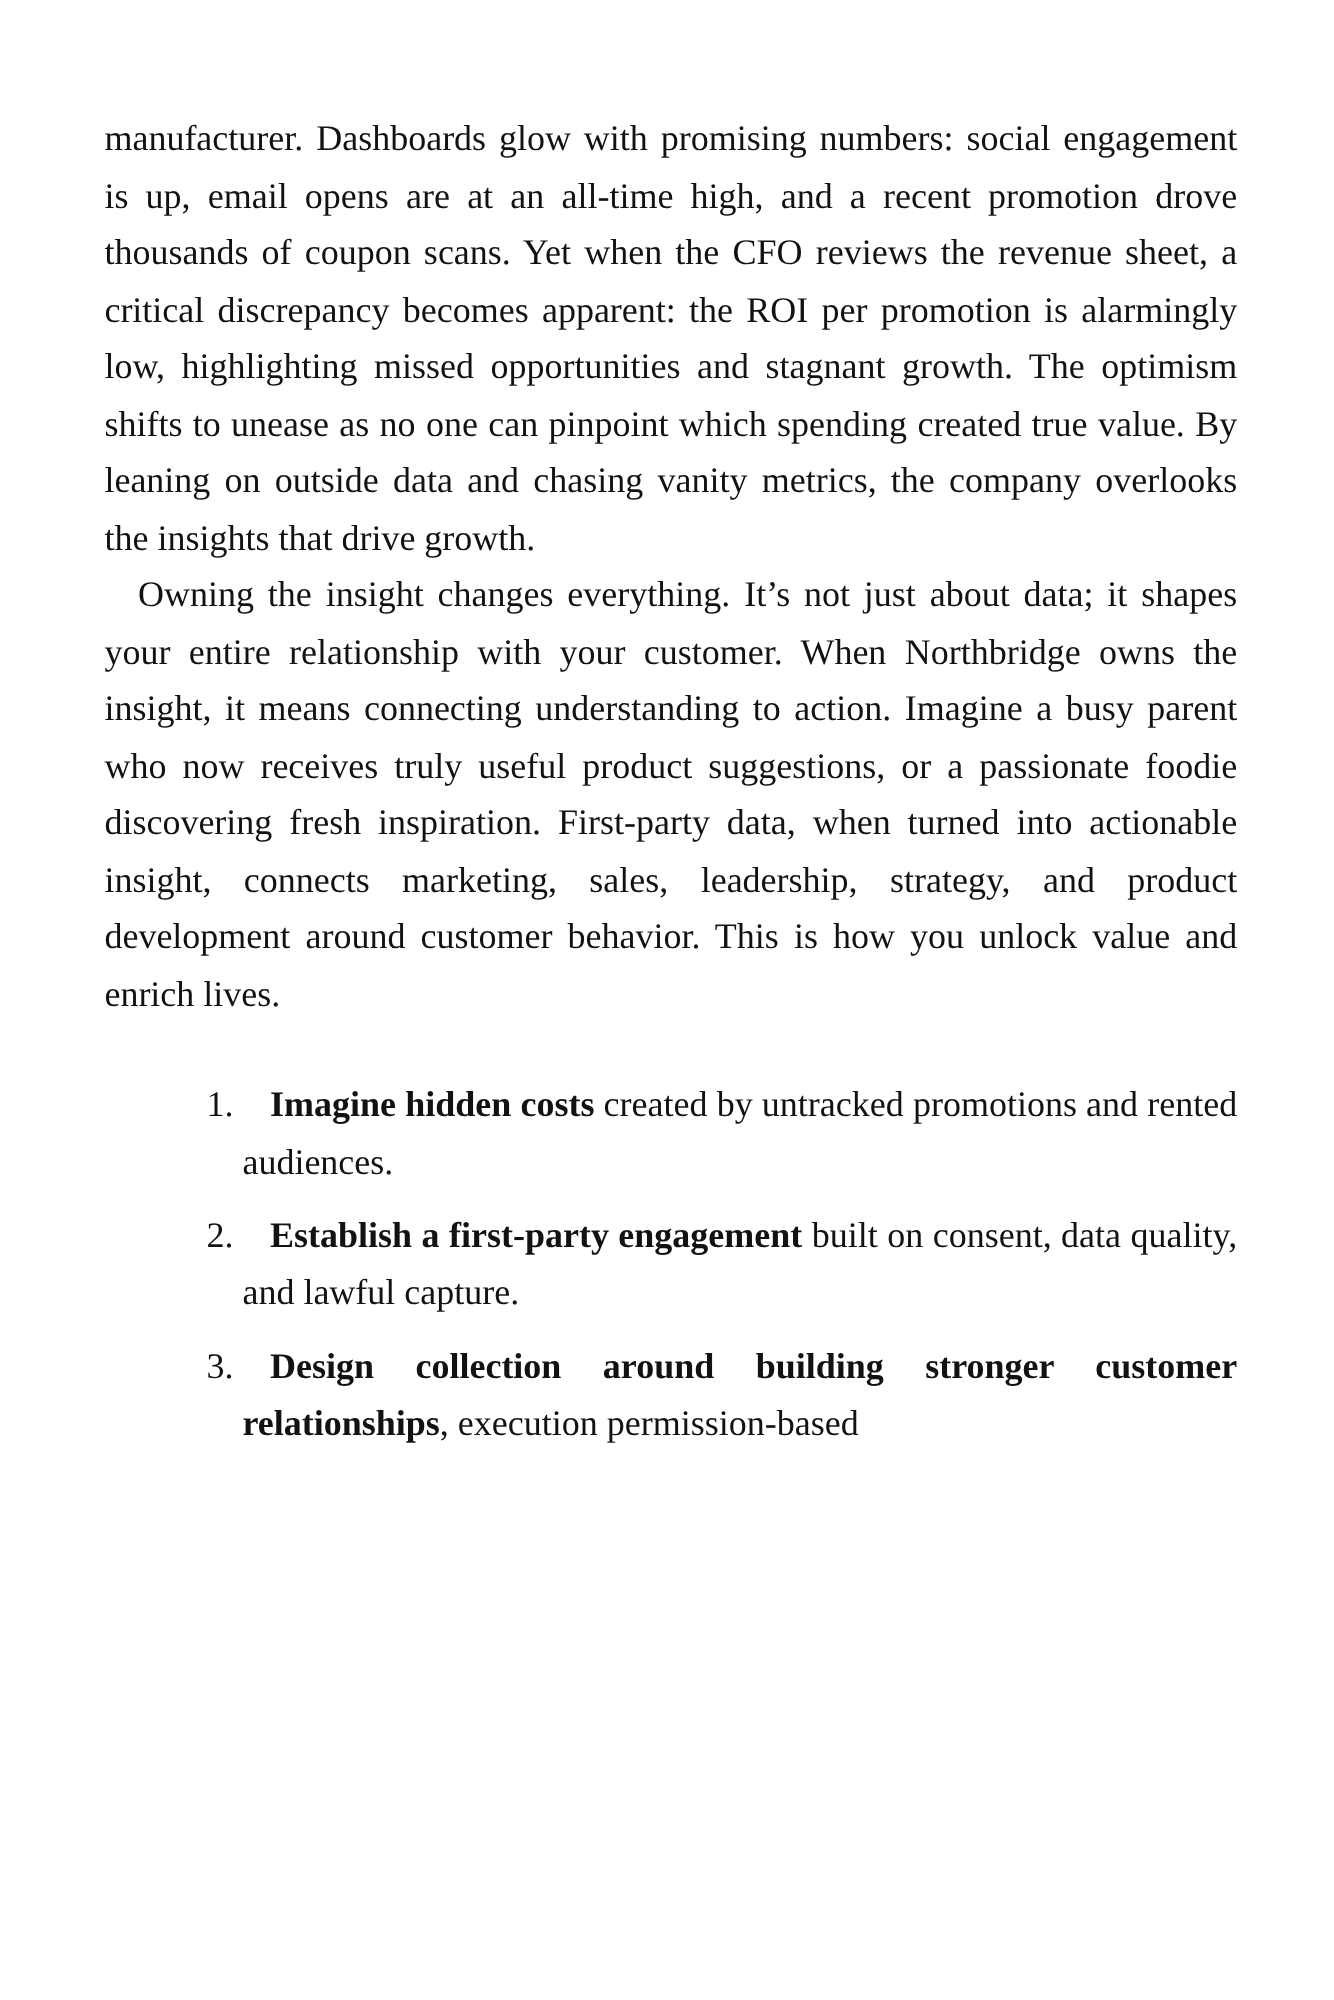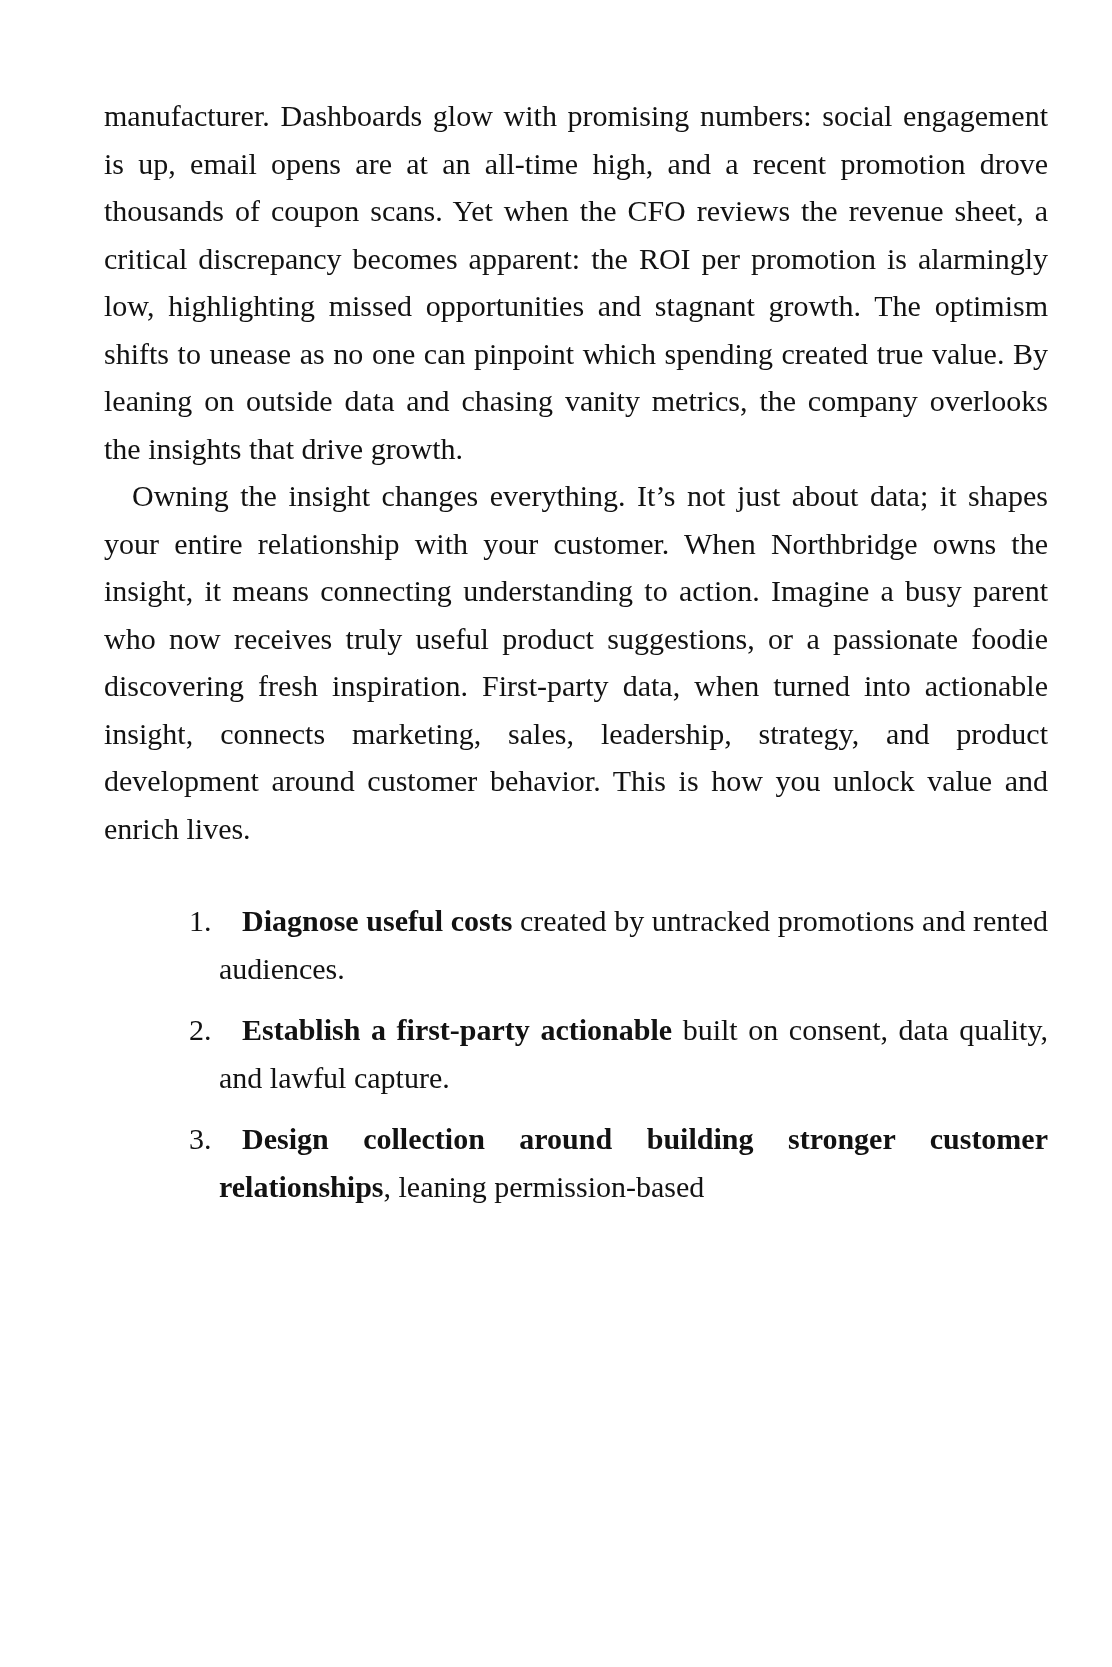"manufacturer. Dashboards glow with" .text-block { left: 104px -> 87px }
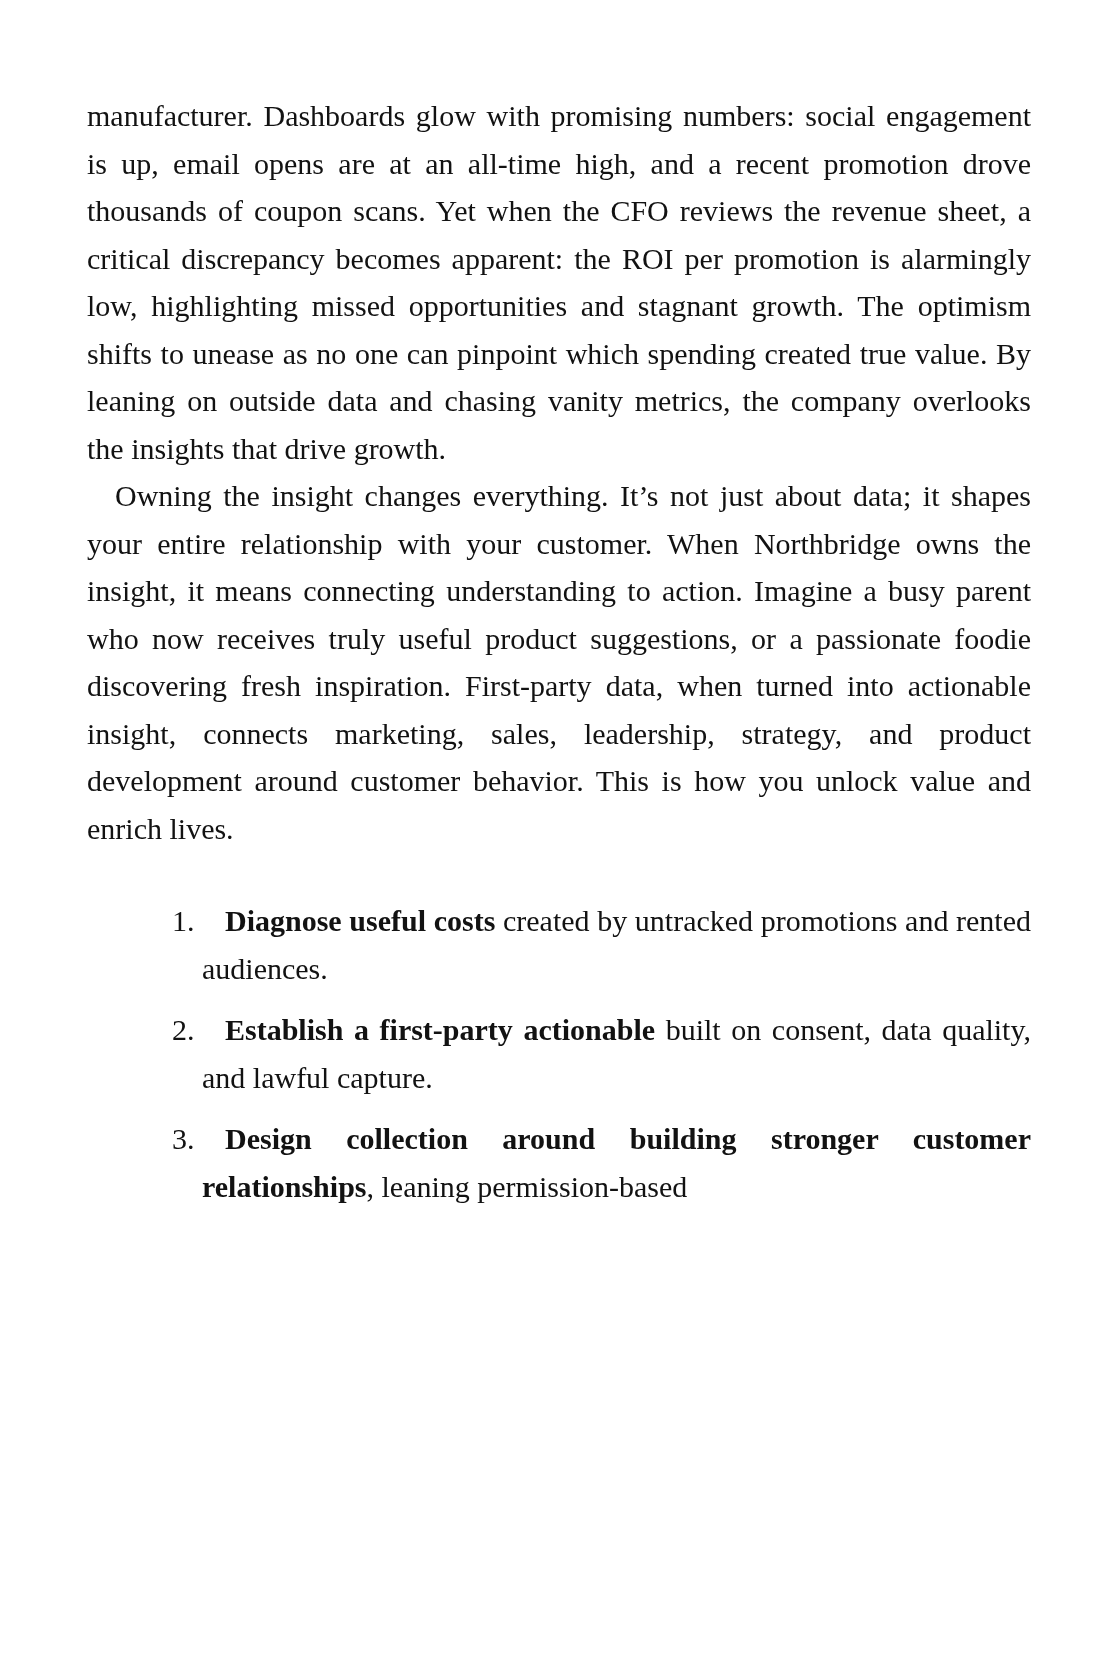"Diagnose useful costs" span.lead-bold { text: Diagnose useful -> Imagine hidden }
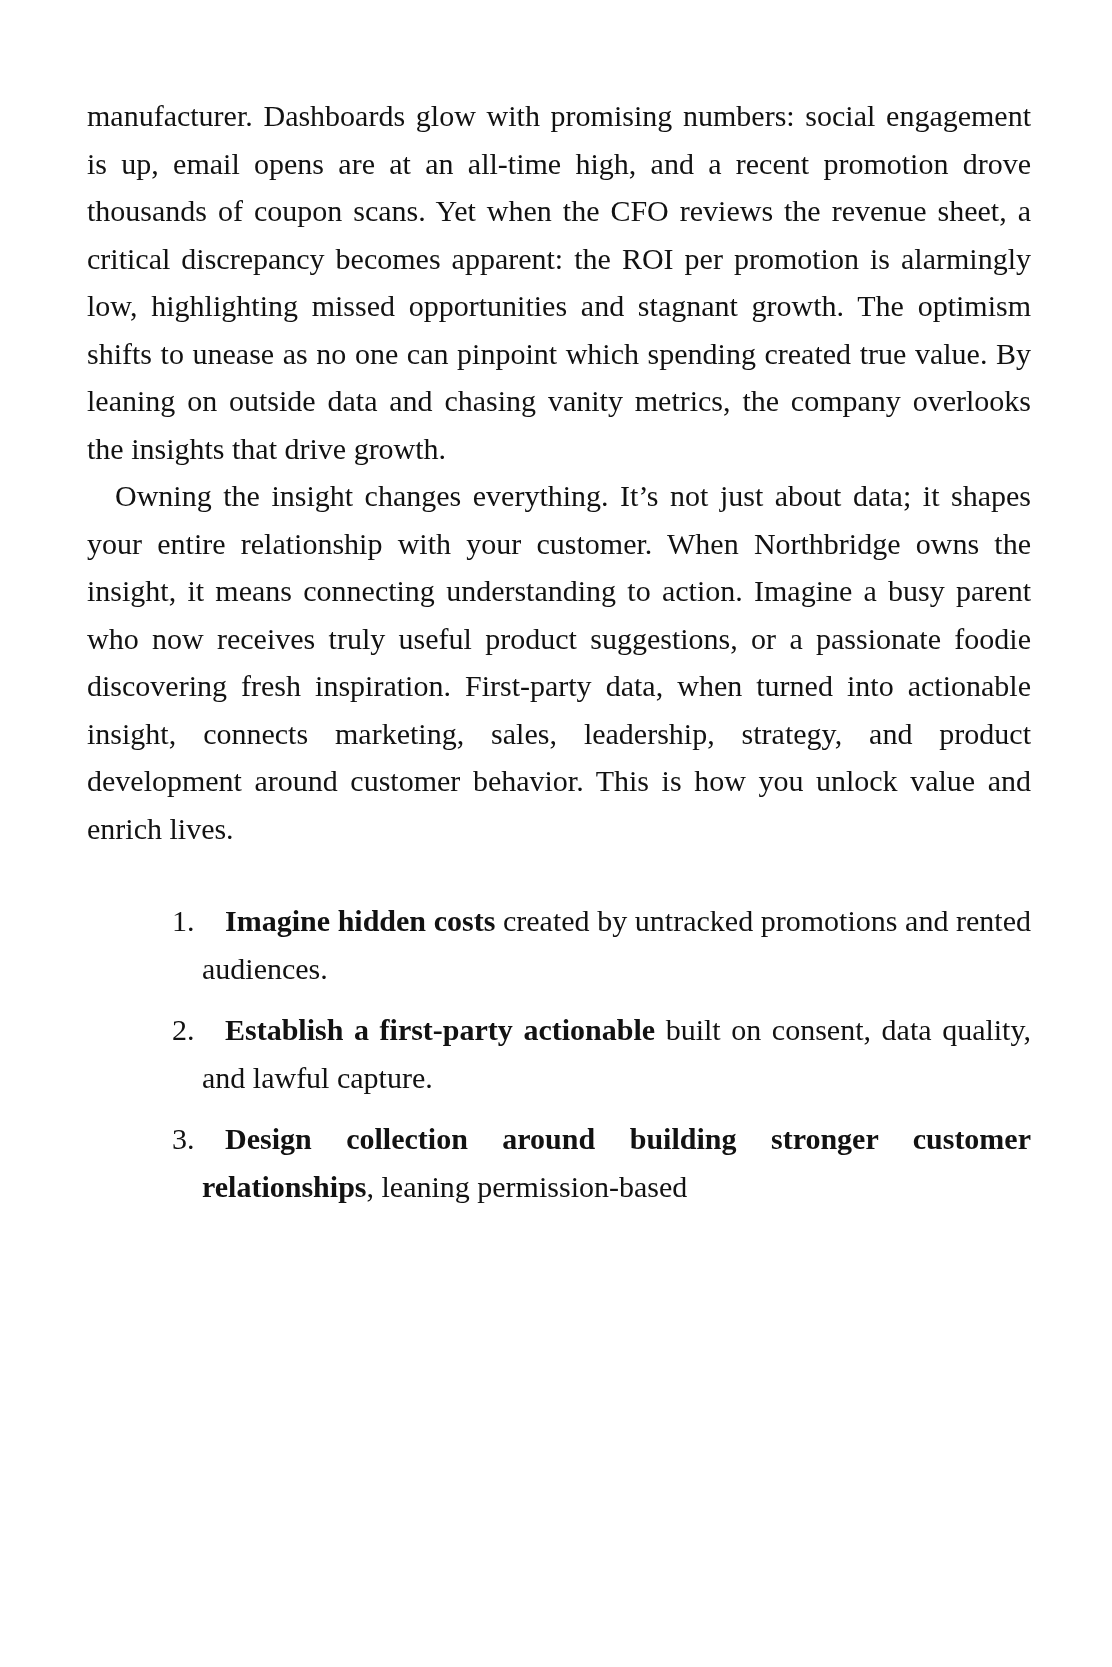"Establish a first-party actionable" span.lead-bold { text: actionable -> engagement }
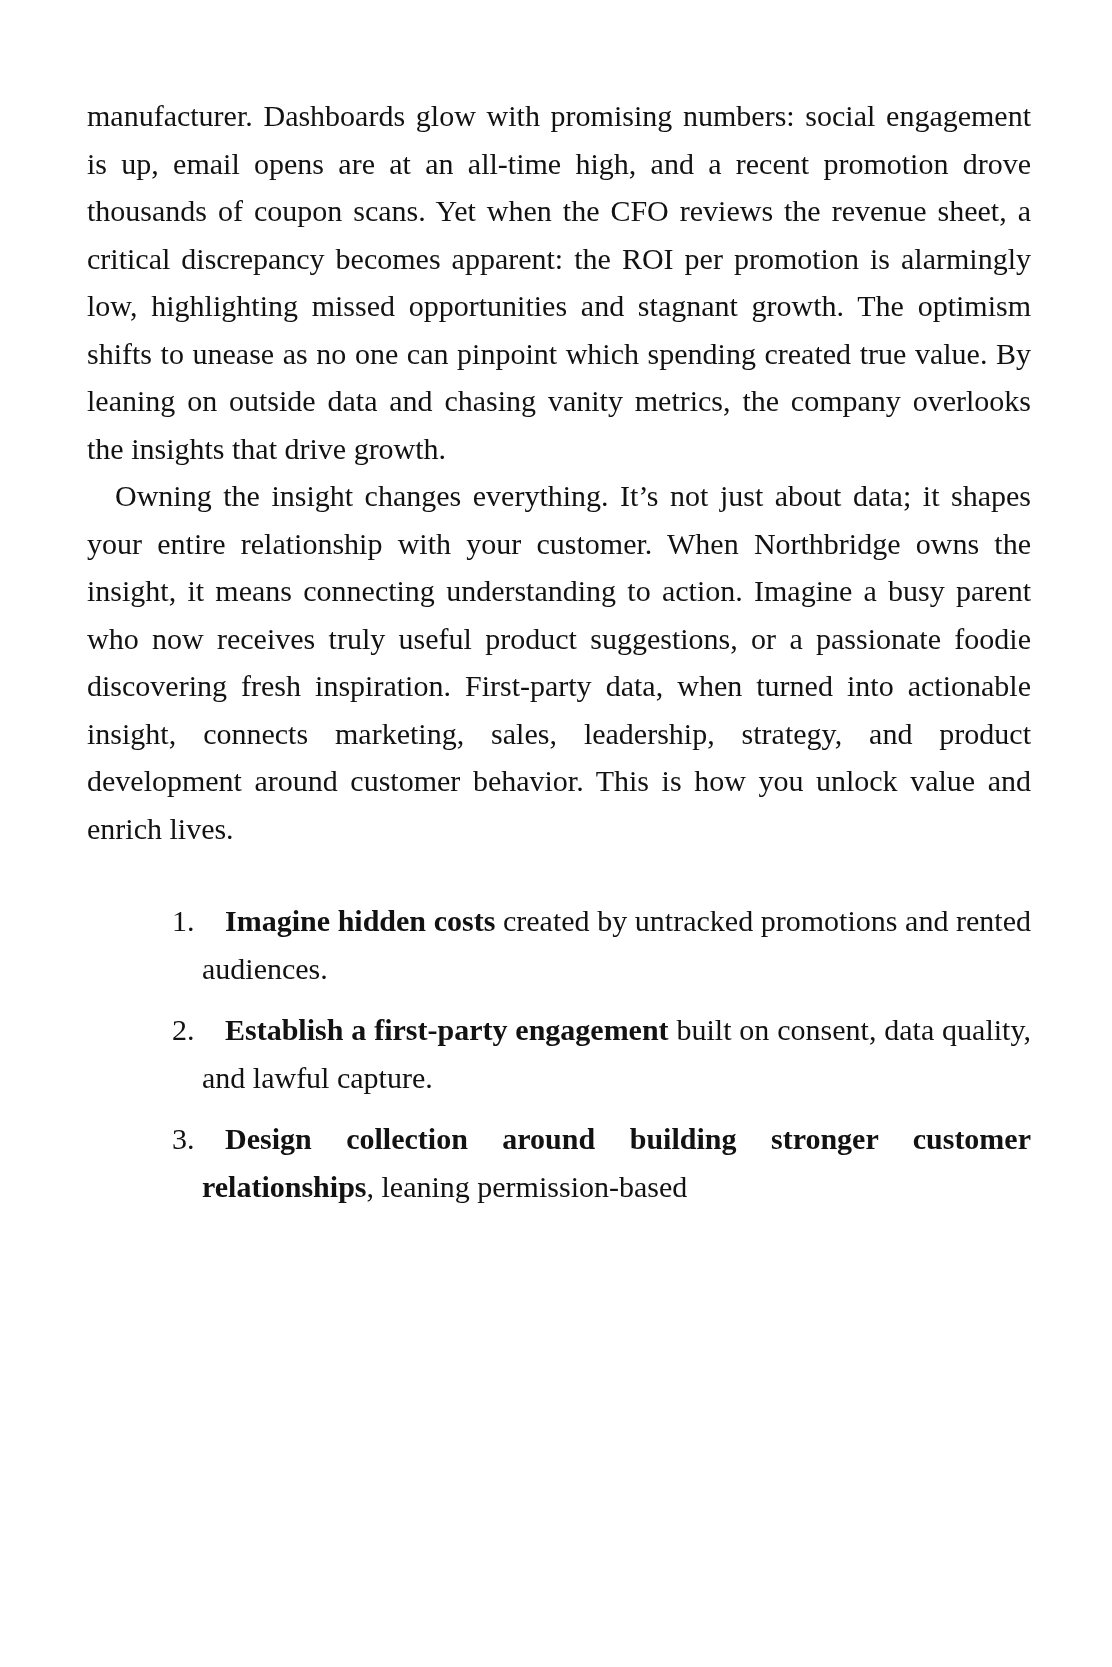", leaning permission-based" span { text: leaning -> execution }
